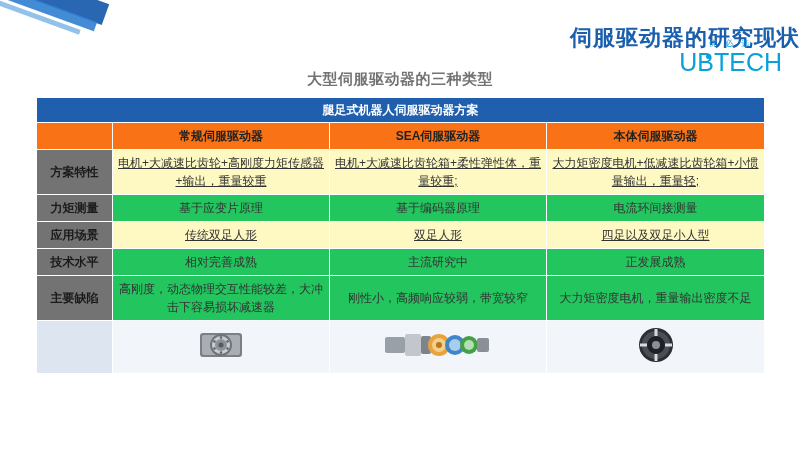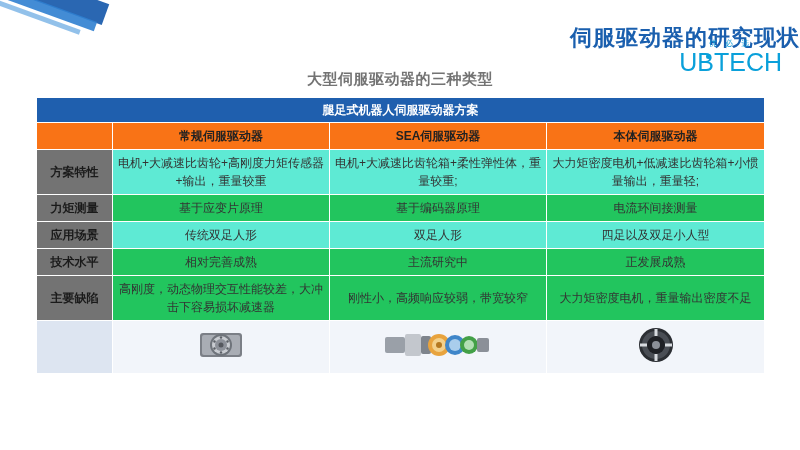"电机+大减速比齿轮+高刚度力矩传感器+输出，重量较重" .cell-light { background: #5eead4 -> #fef9c3; text-decoration: none -> underline }
